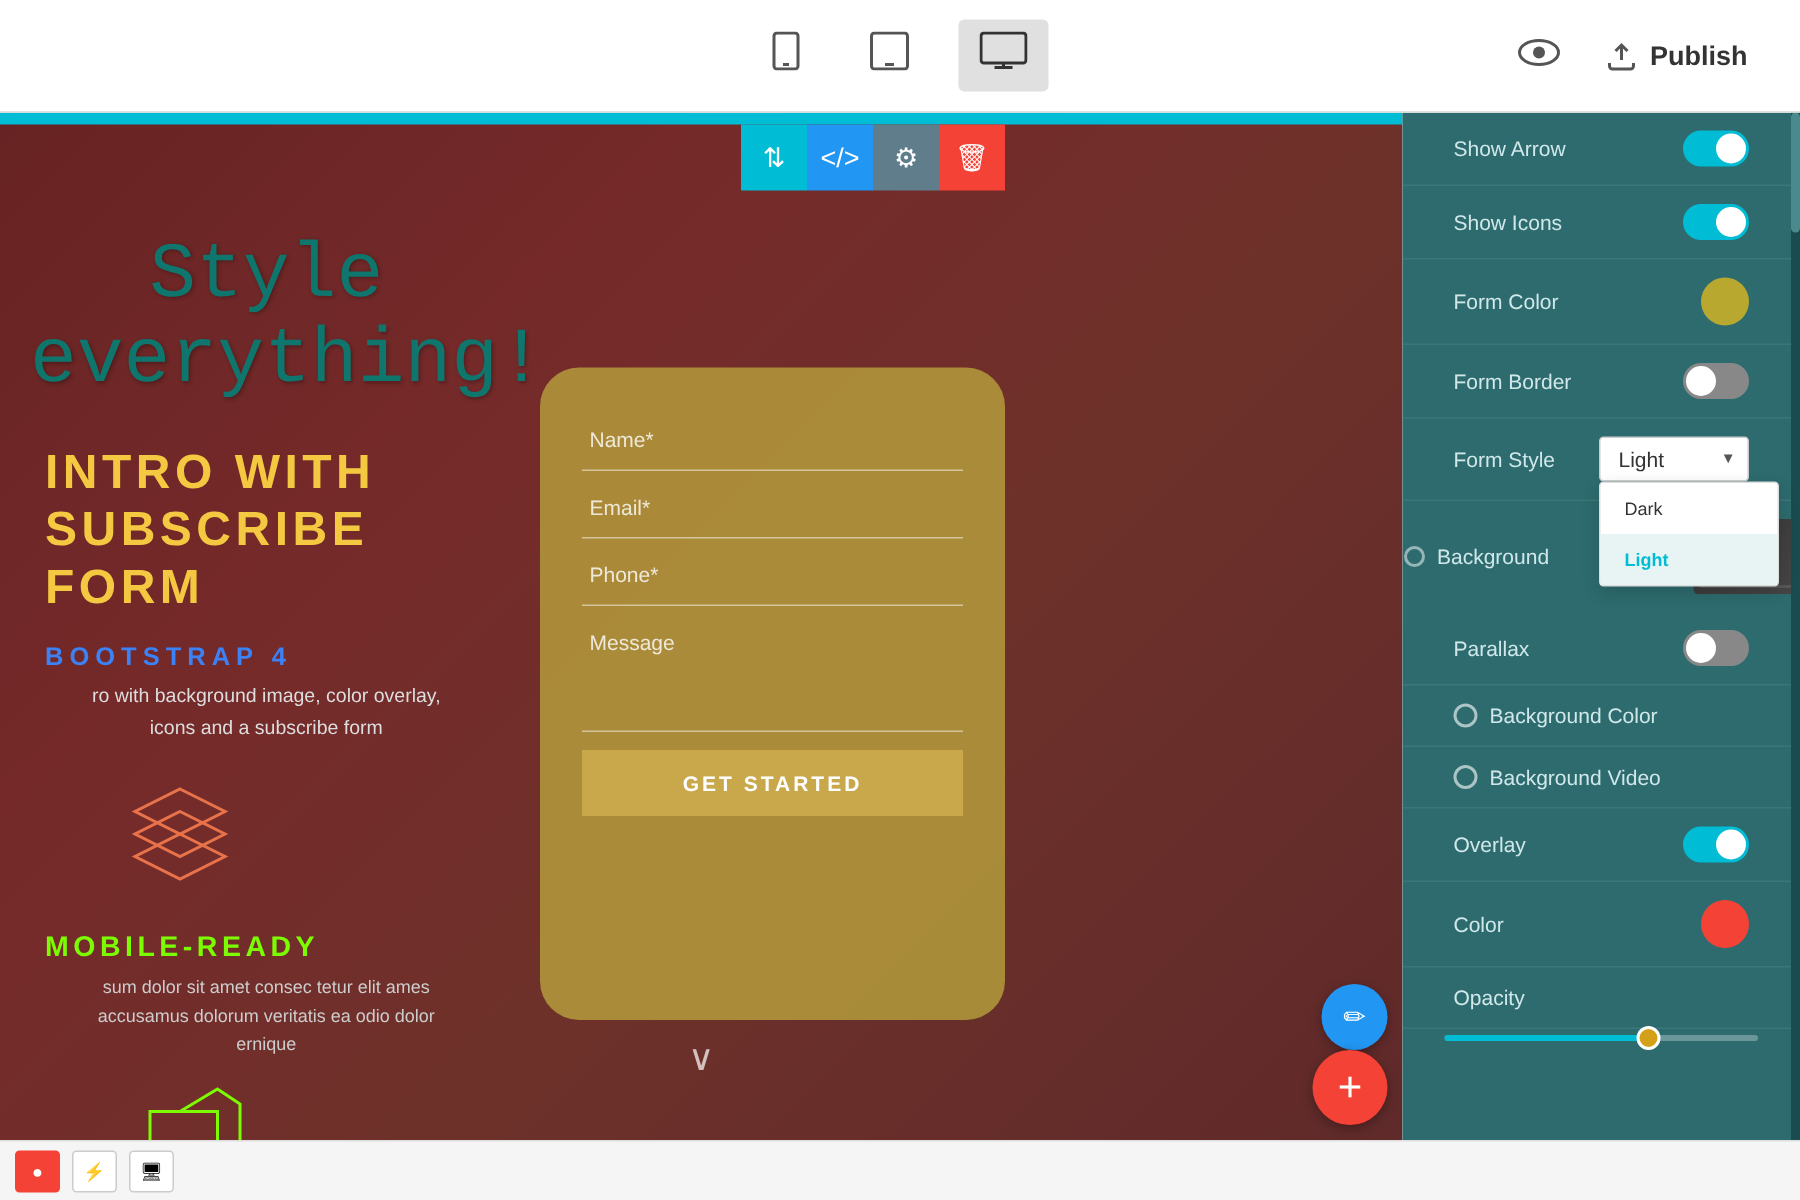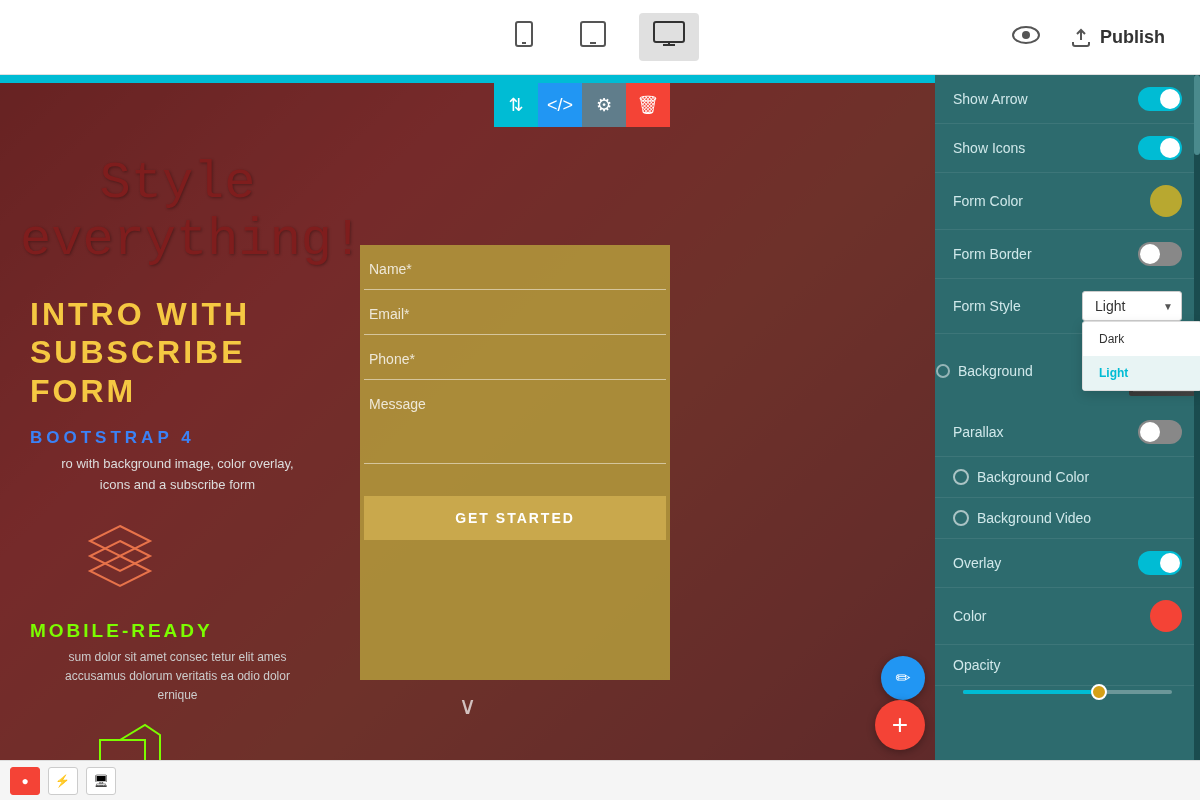"Show Arrow" .panel-row { padding: 12px 18px -> 12px 34px }
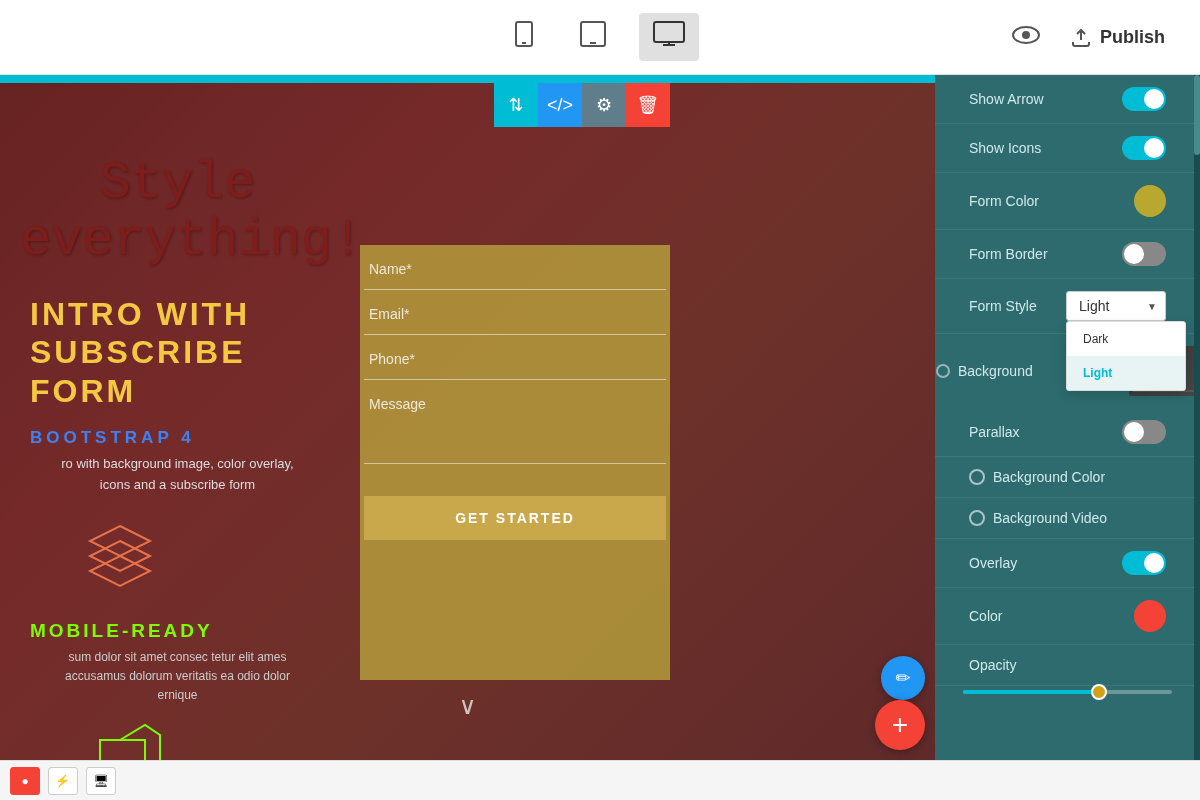"Style everything!" .hero-title { color: #7f1d1d -> #0f766e }
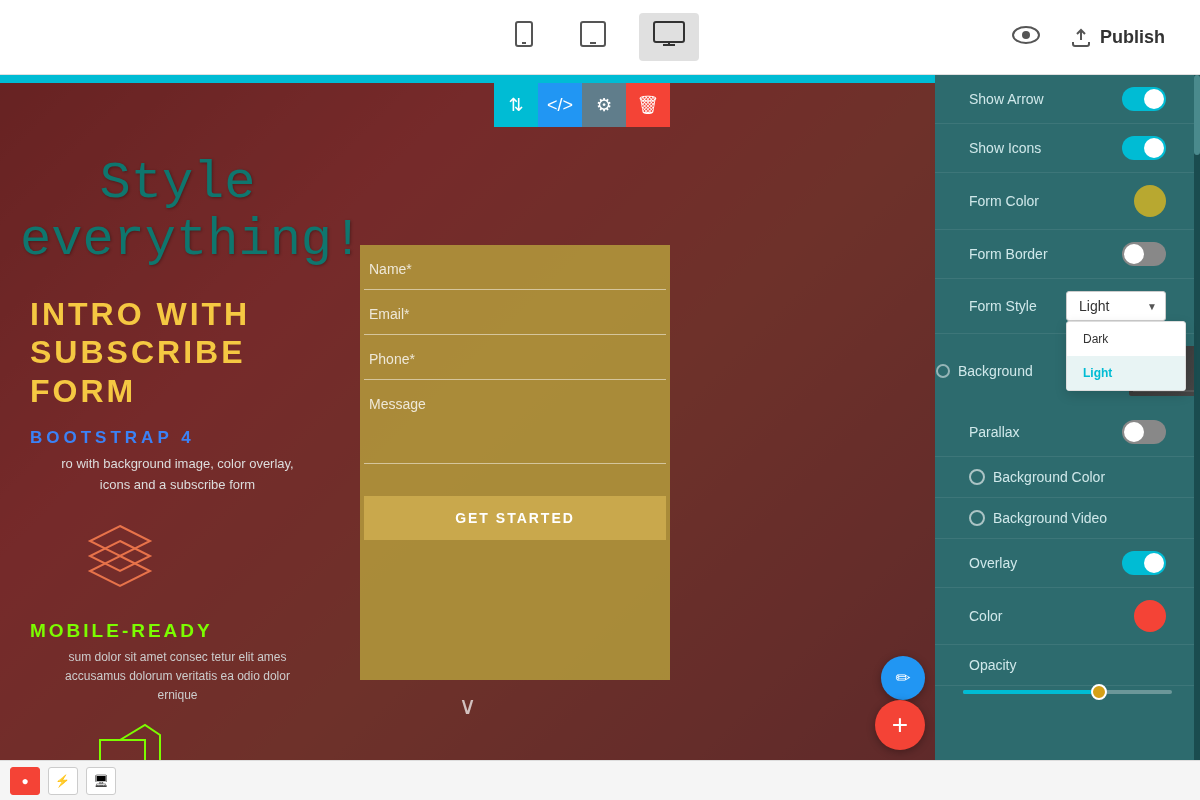"Name*" .form-overlay { border-radius: none -> 26px; padding: 4px -> 28px }
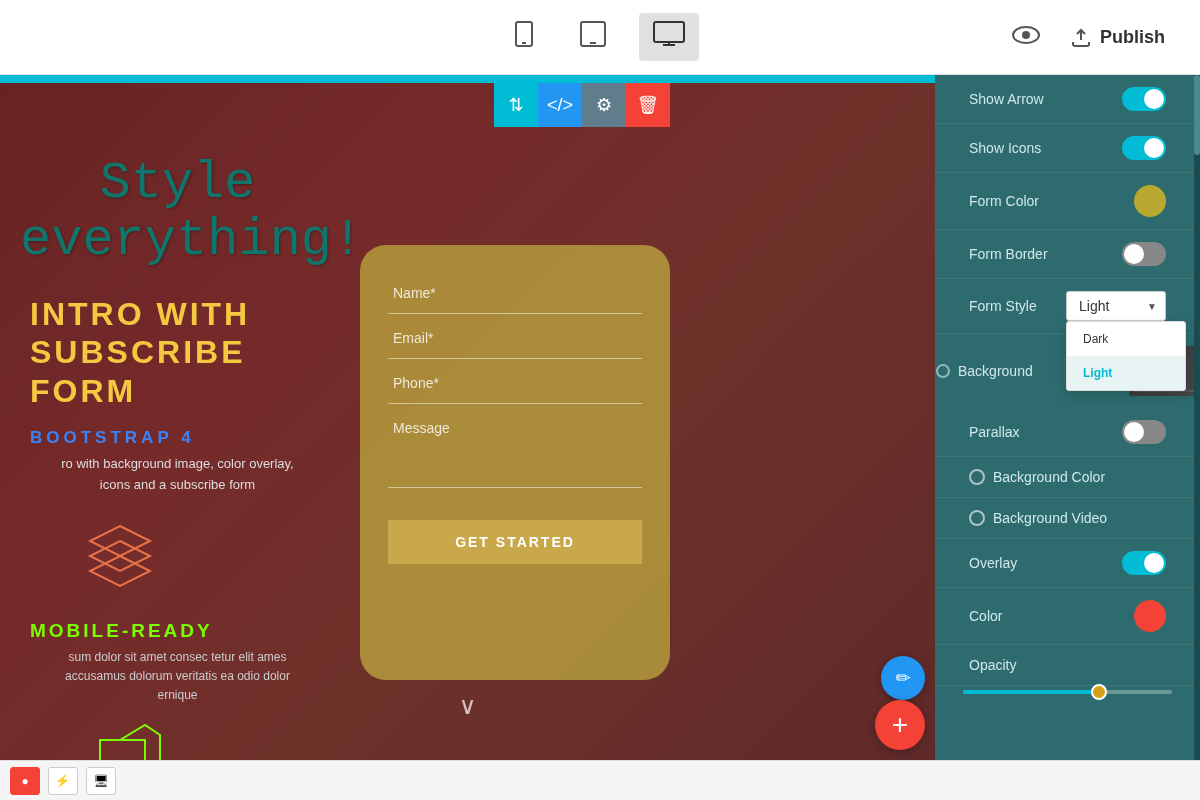"GET STARTED" .form-submit { margin-top: 28px -> 8px }
